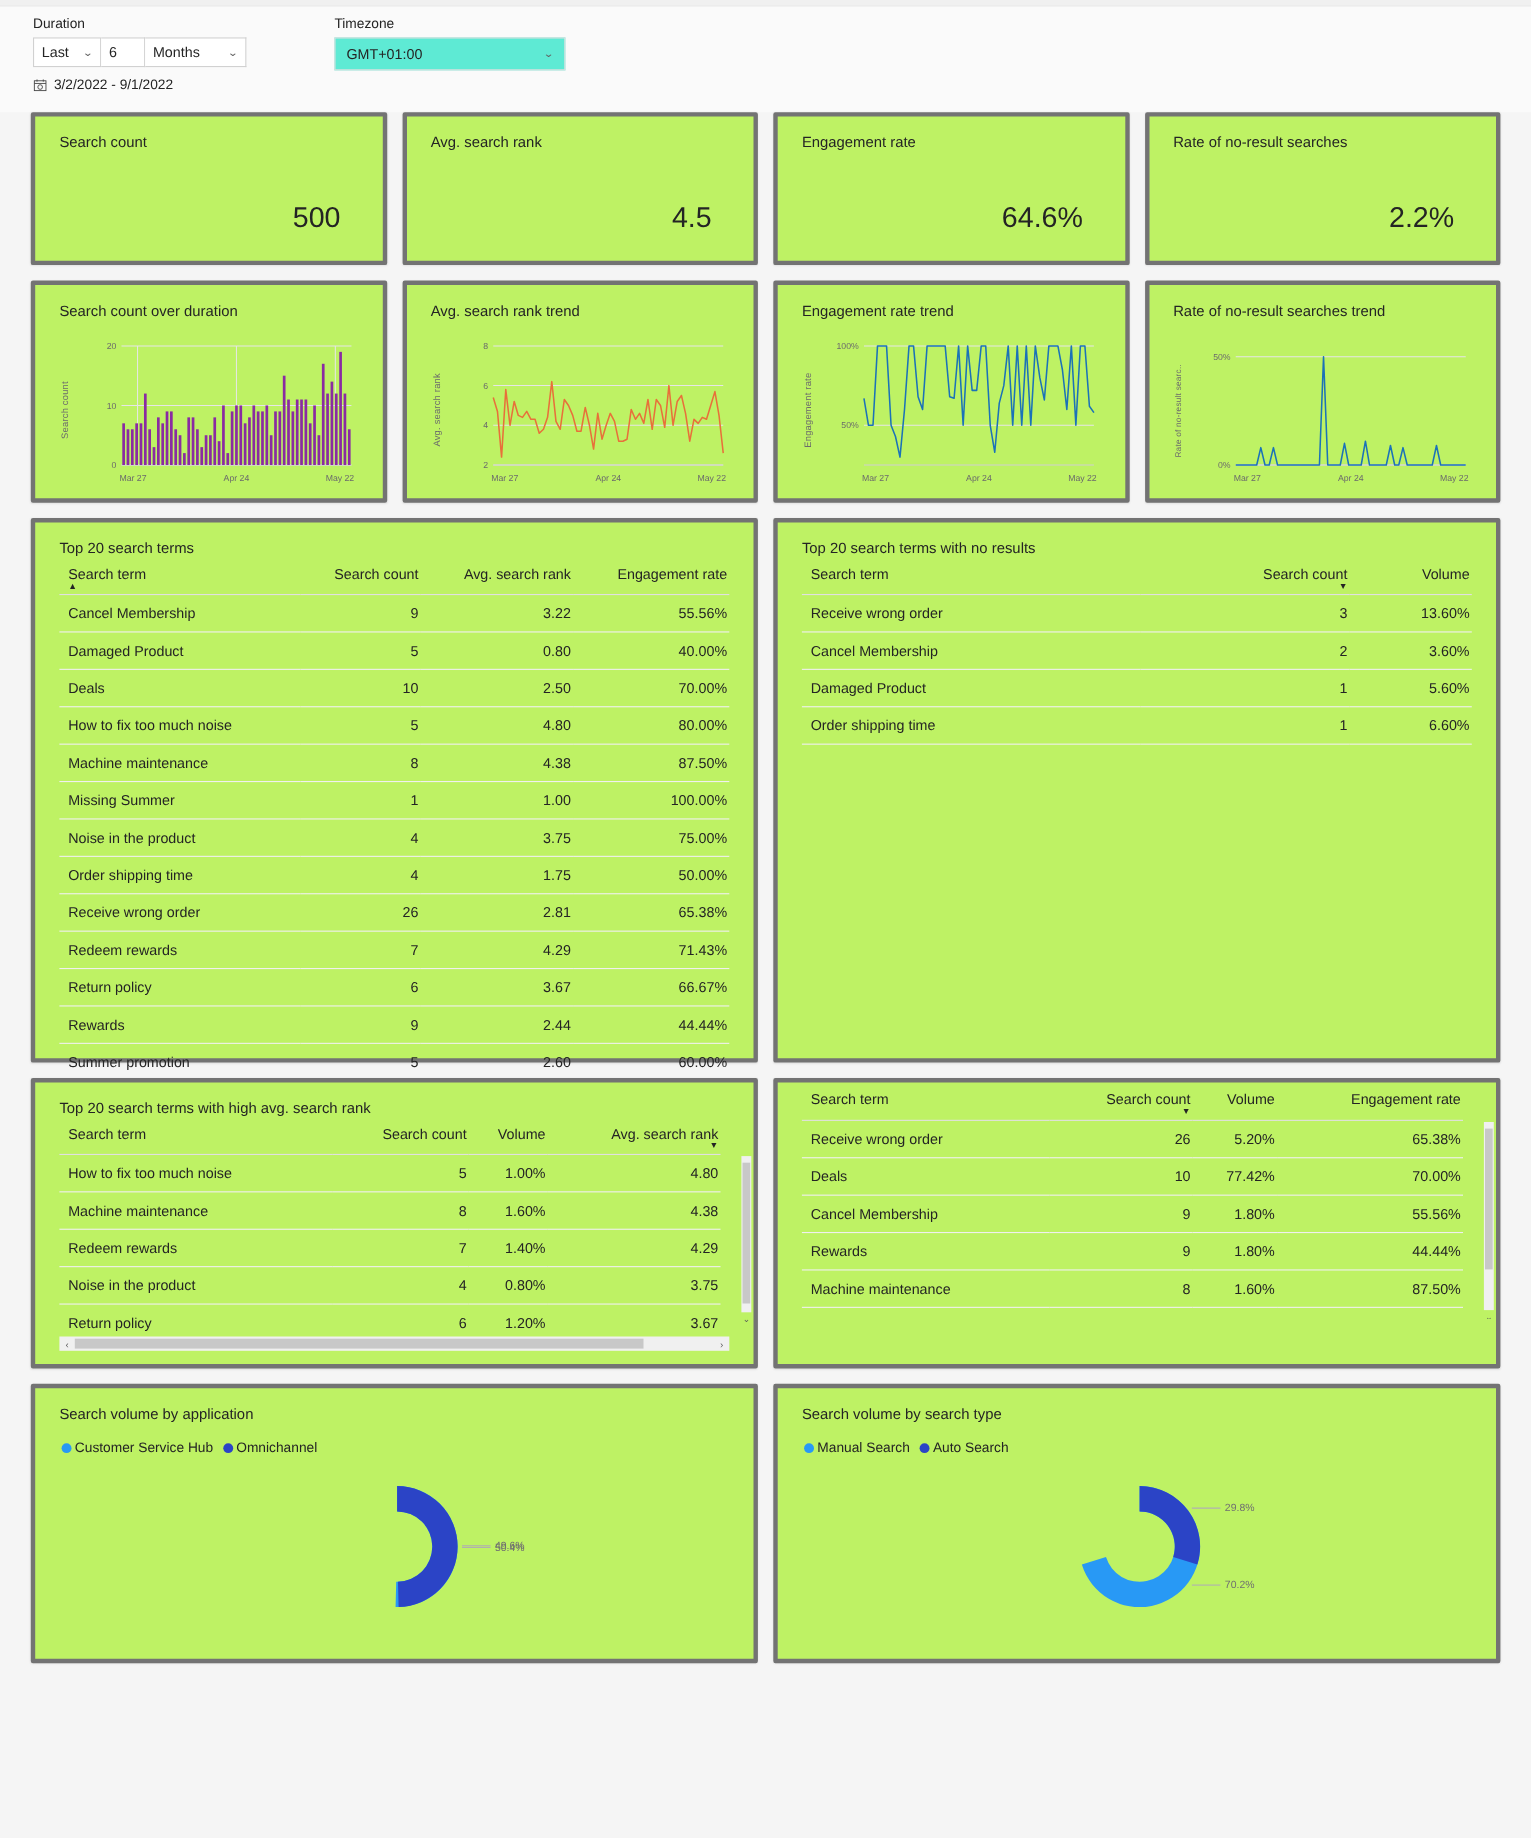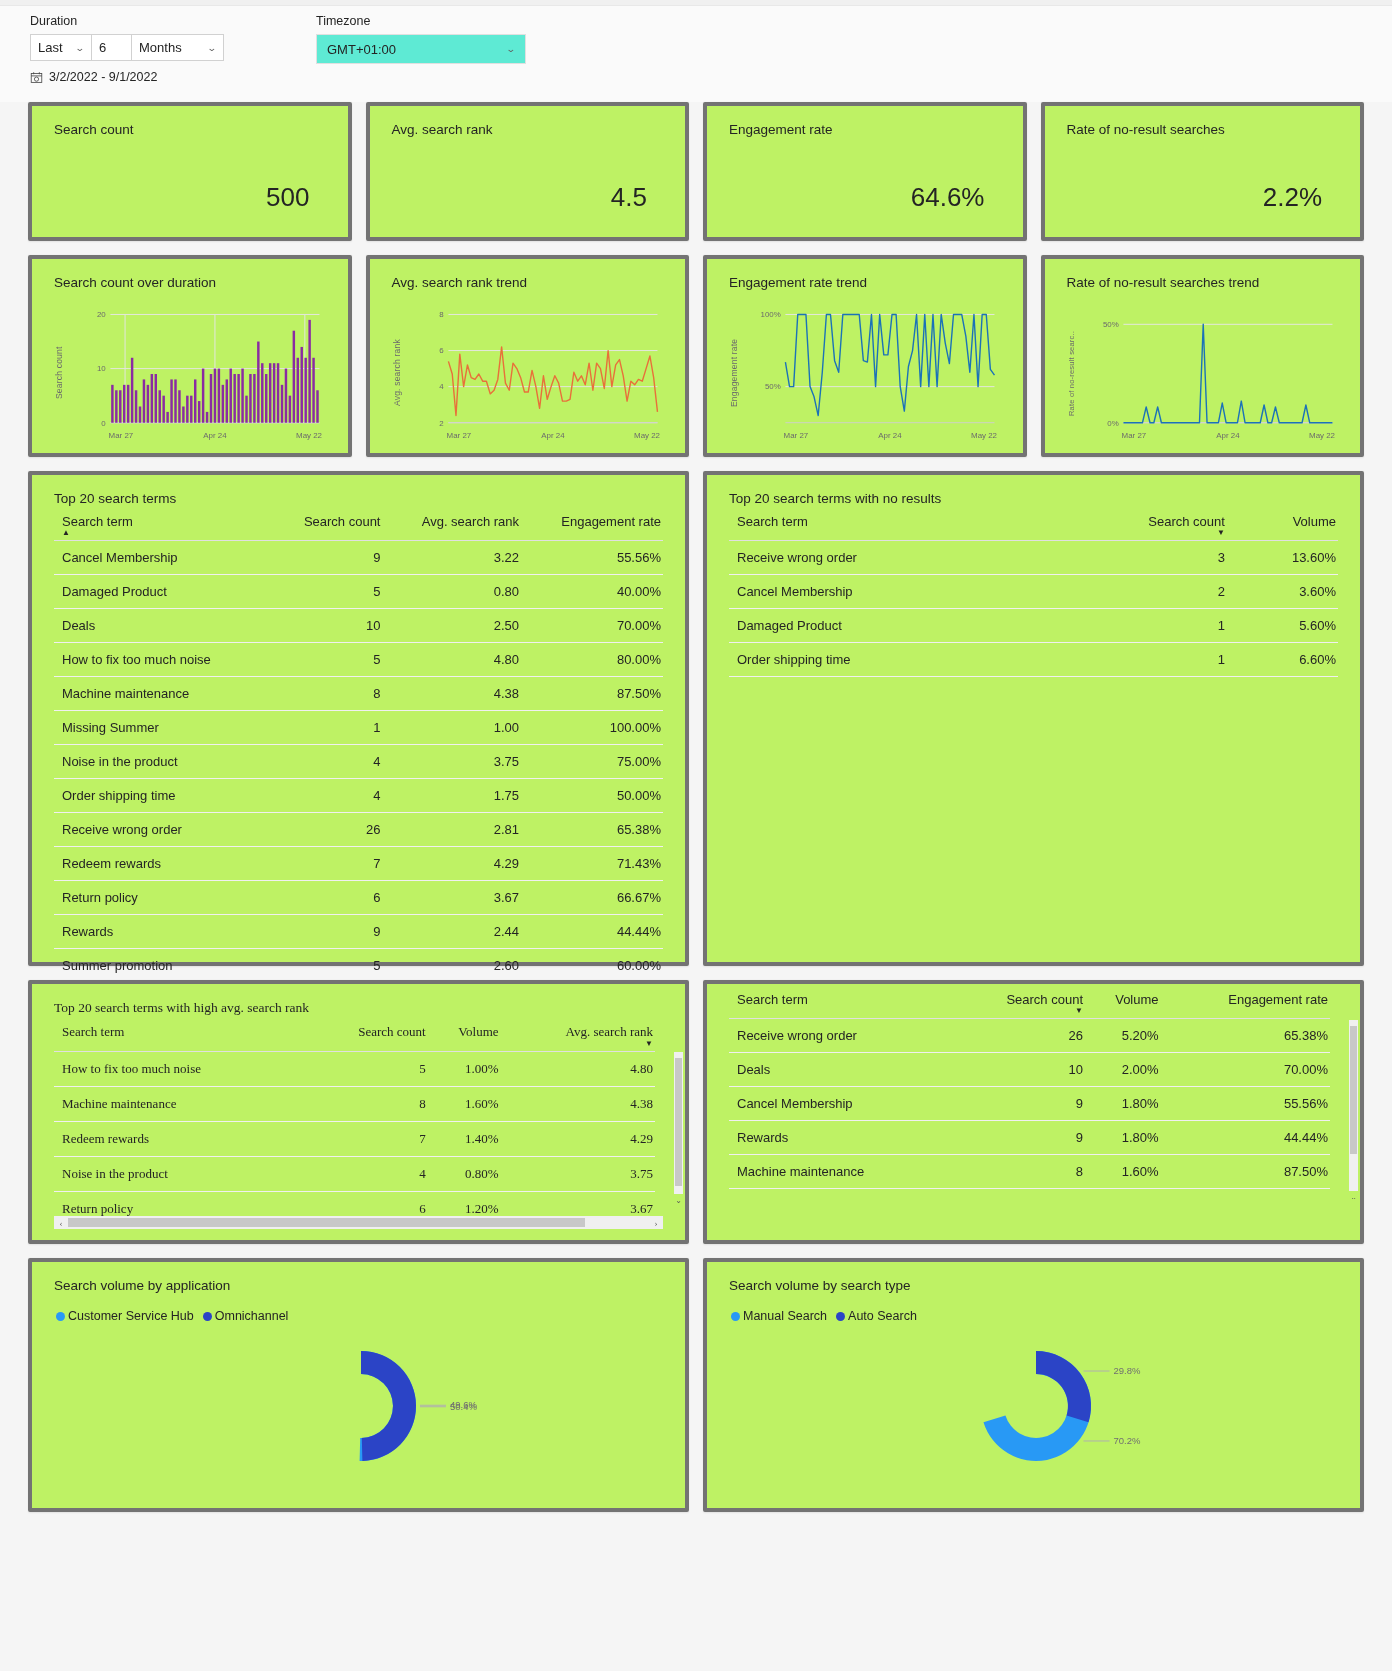"Timezone" div.fgroup { left: 316px -> 304px }
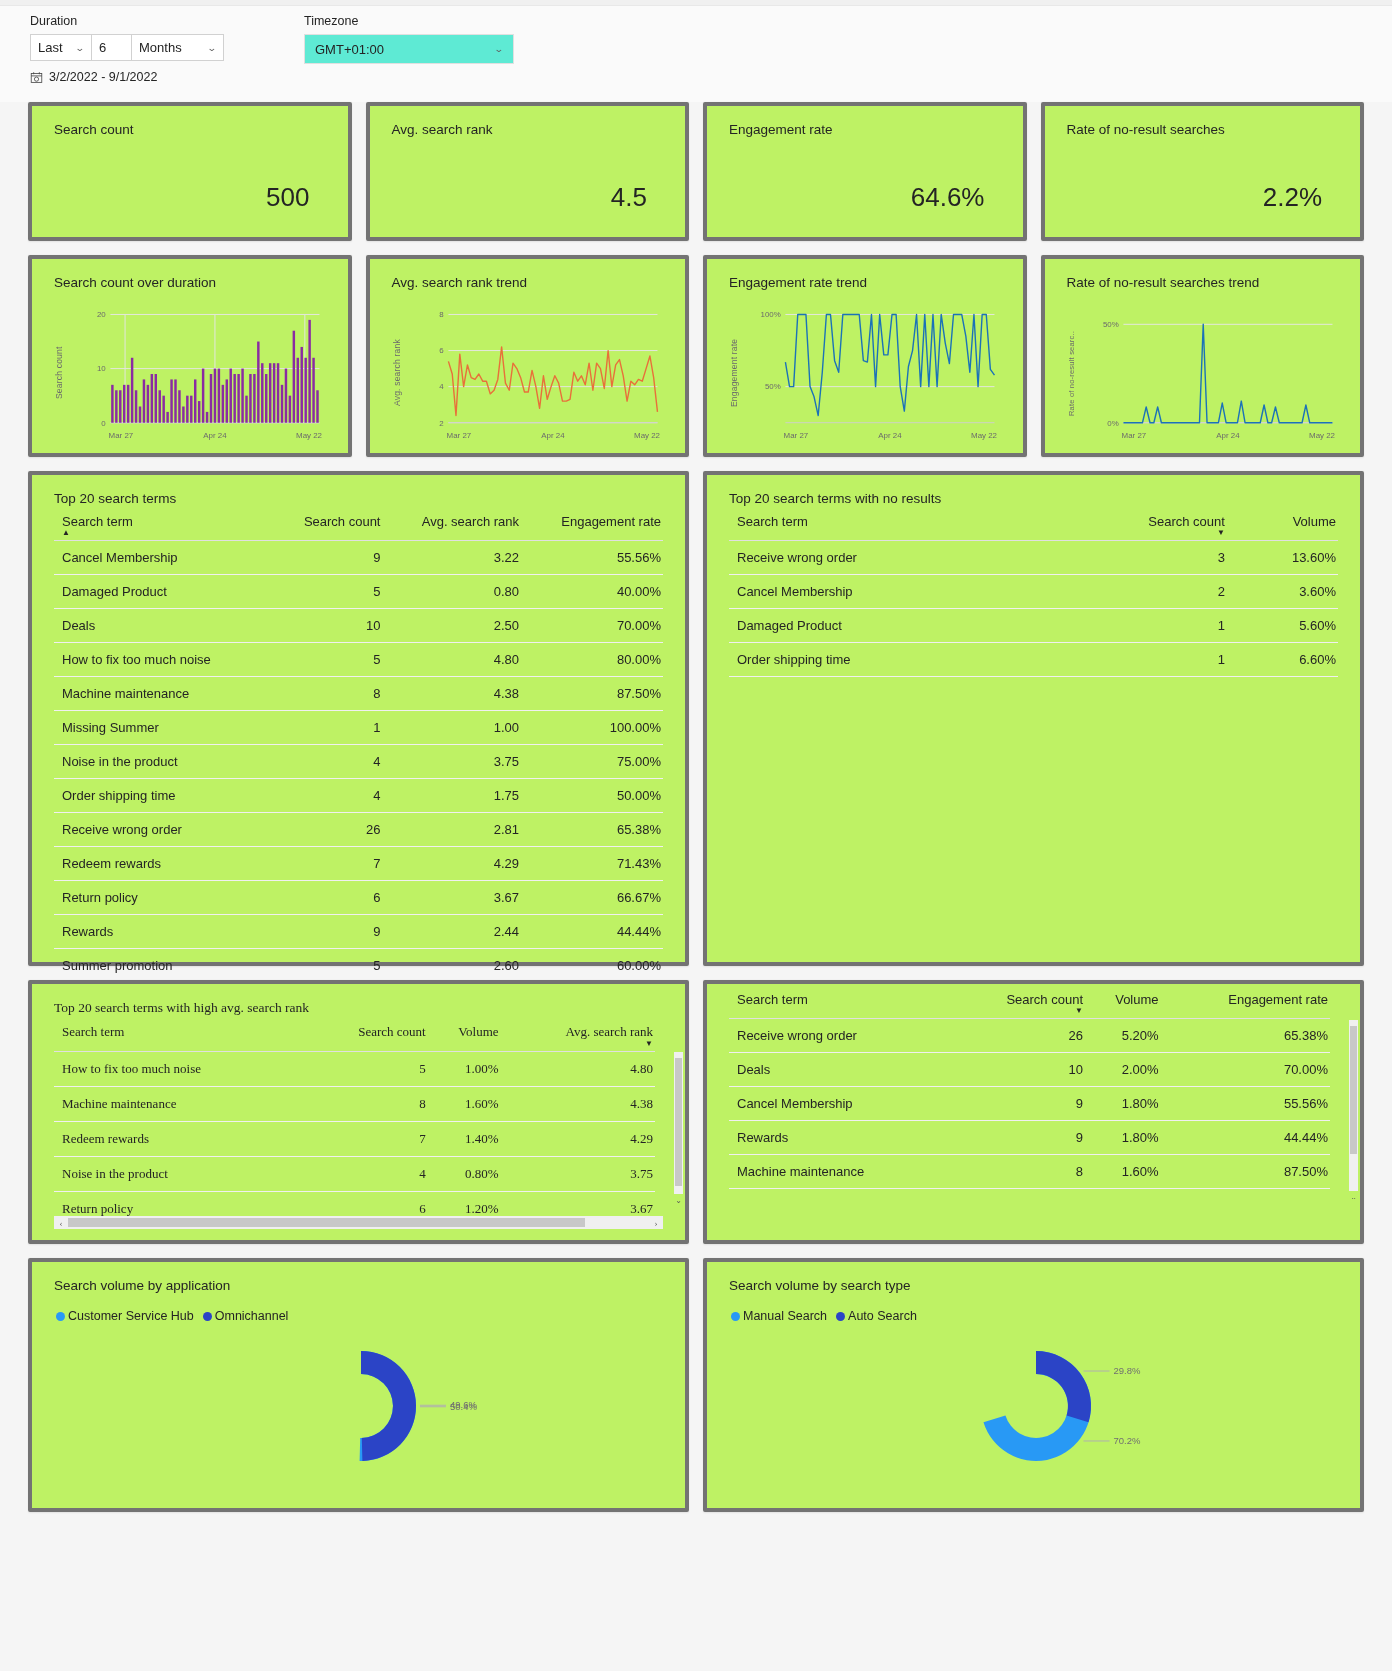"Top 20 search terms with high" div.card { font-family: Liberation Serif, serif -> none }
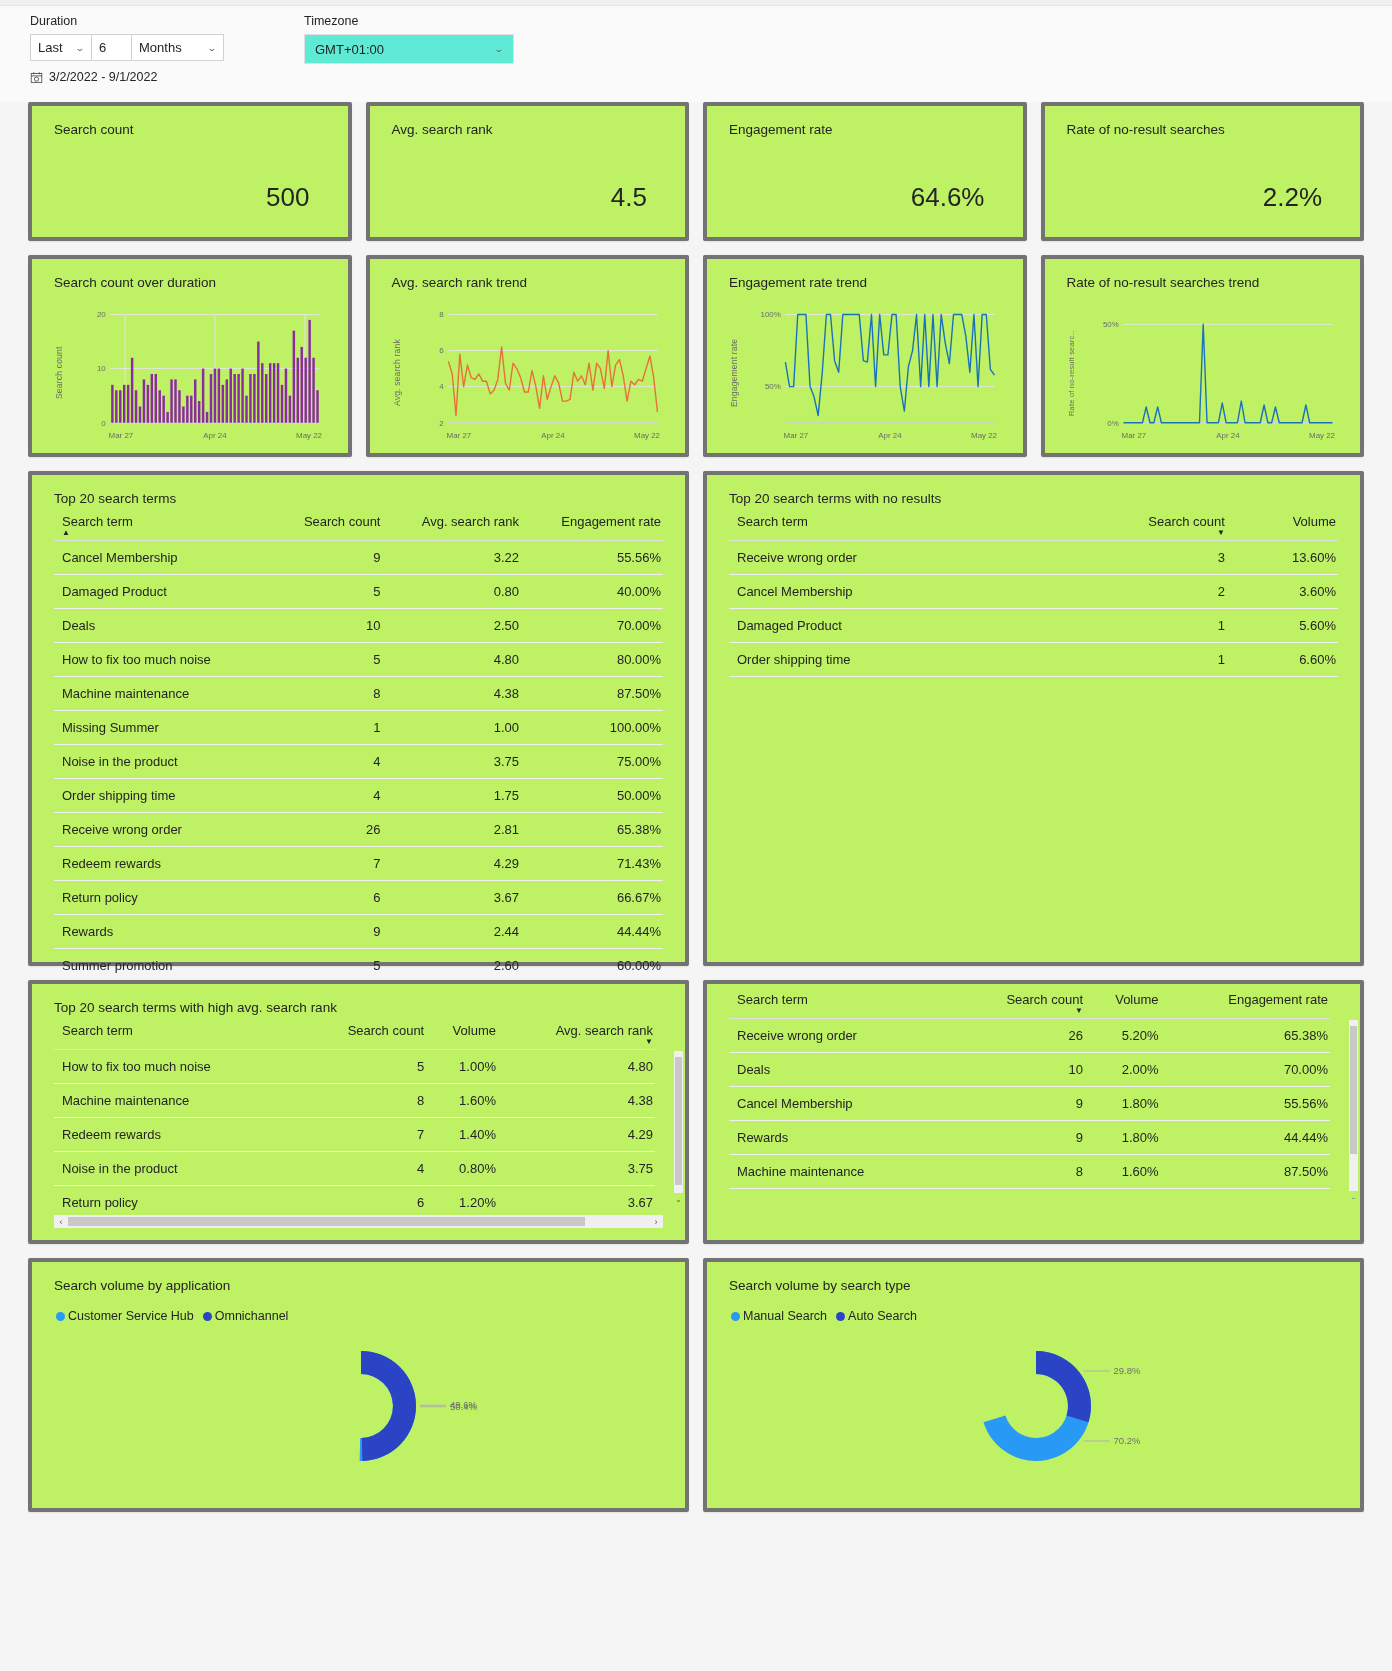"2.00%" td.num { text: 2.00% -> 77.42% }
